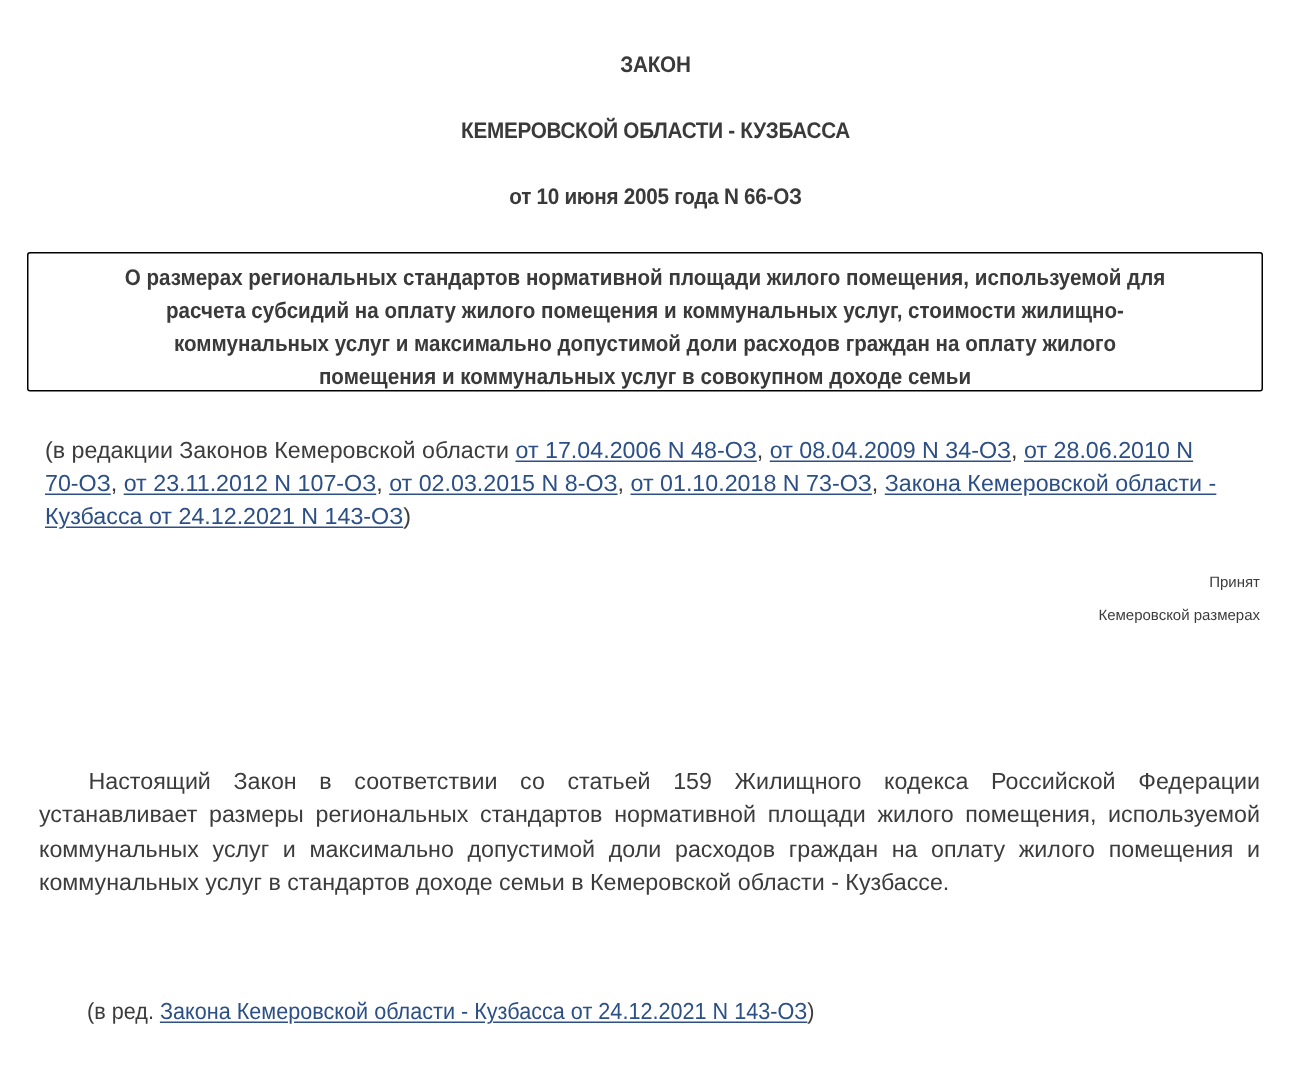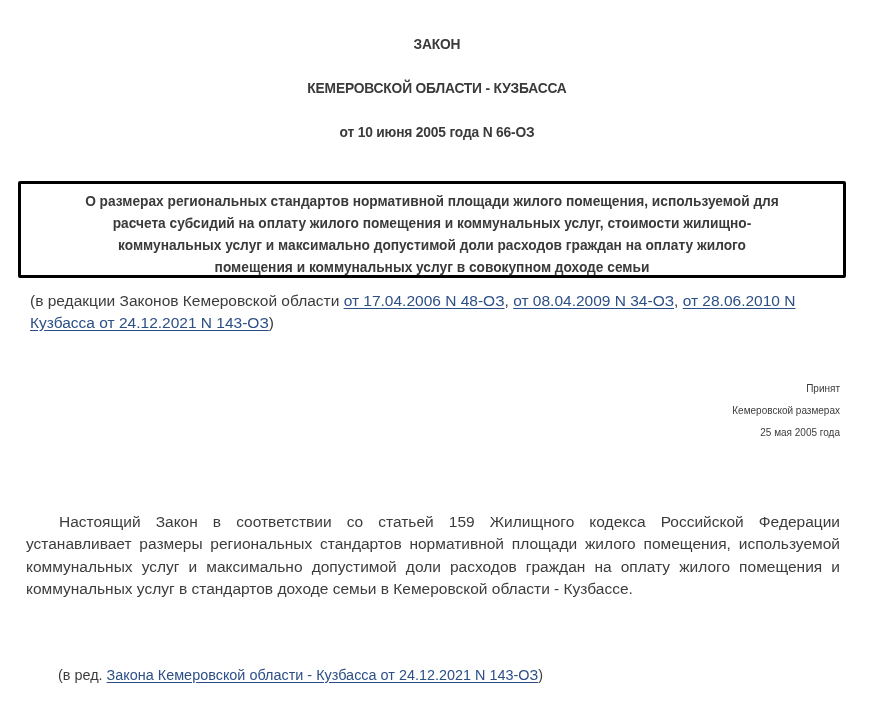"О размерах региональных стандартов" .subject-box { border: 3px solid #000000 -> 1px solid #000000; top: 181px -> 168px }
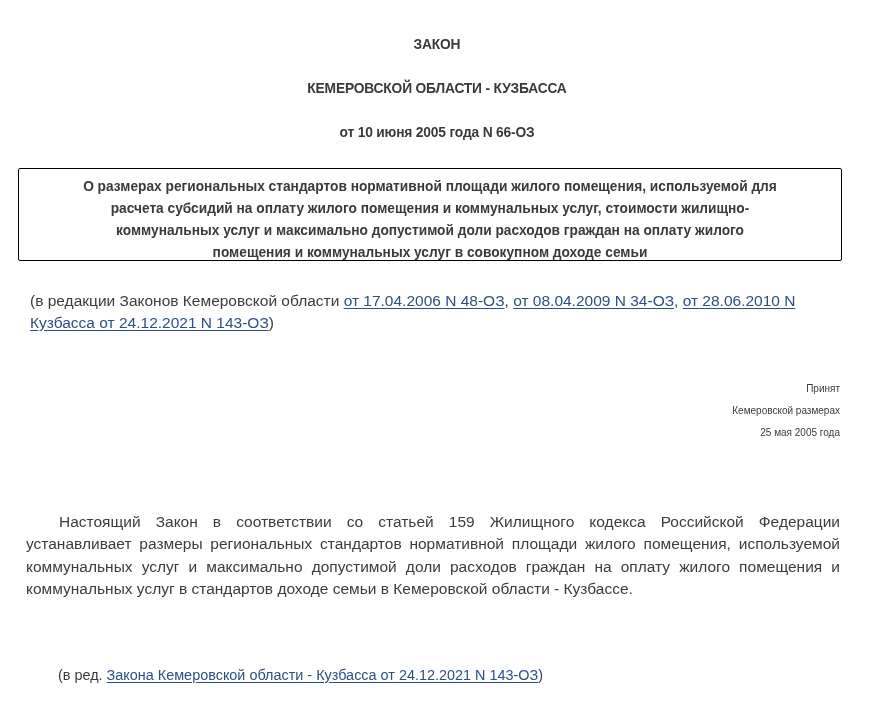"70-ОЗ, от 23.11.2012 N 107-ОЗ," span.line { html: none -> <span><a>70-ОЗ</a><span>, </span><a>от 23.11.2012 N 107-ОЗ</a><span>, </span><a>от 02.03.2015 N 8-ОЗ</a><span>, </span><a>от 01.10.2018 N 73-ОЗ</a><span>, </span><a>Закона Кемеровской области -</a></span> }
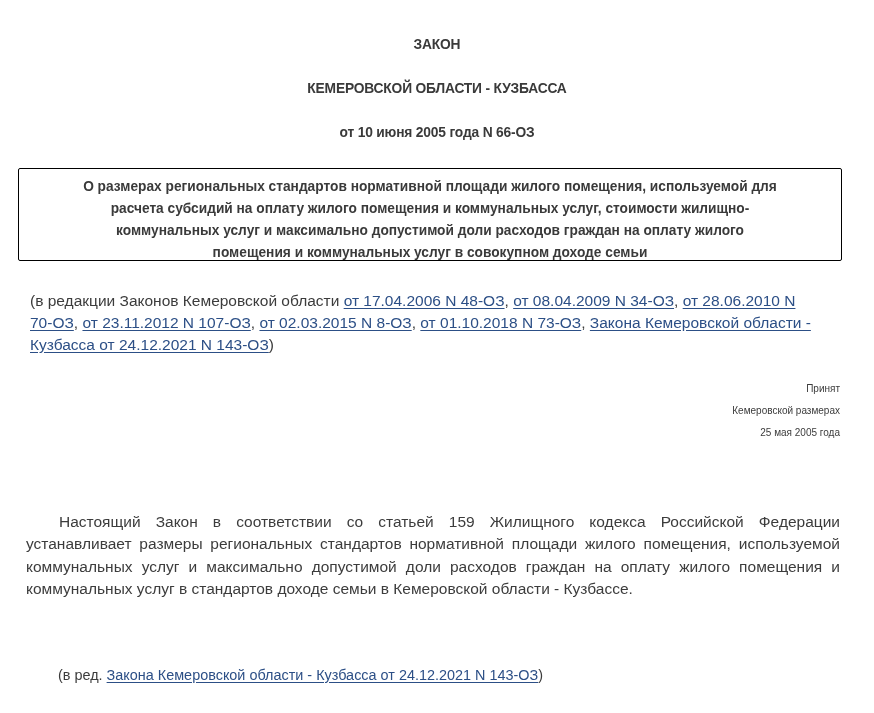"25 мая 2005 года" span { html: <span>25 мая 2005 года</span> -> none }
